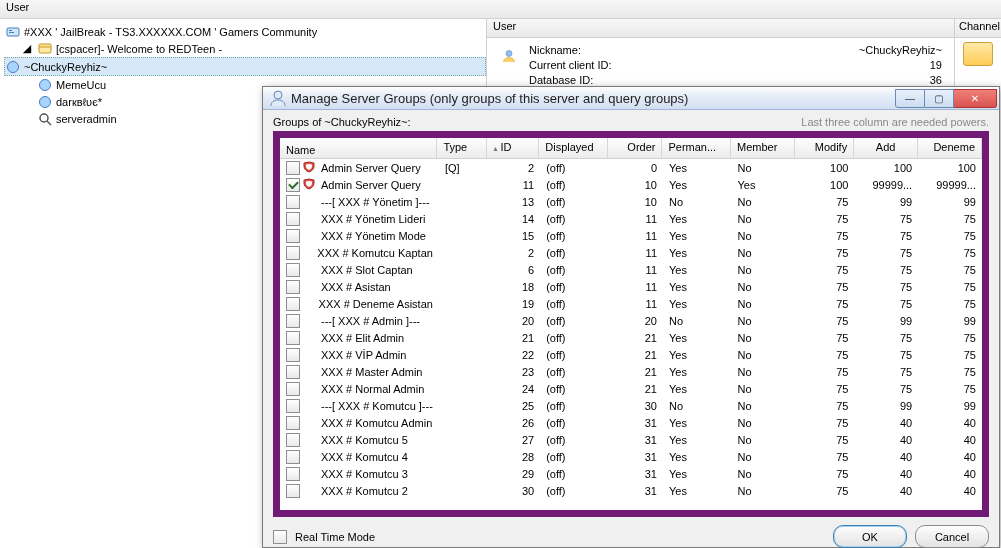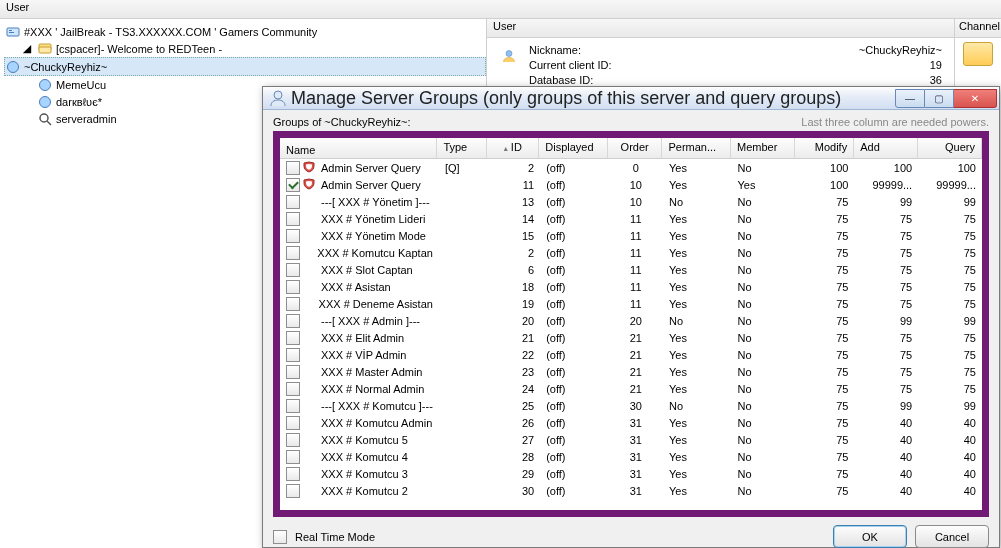"Manage Server Groups (only groups" .tbar-title { font-size: 18px -> 13px }
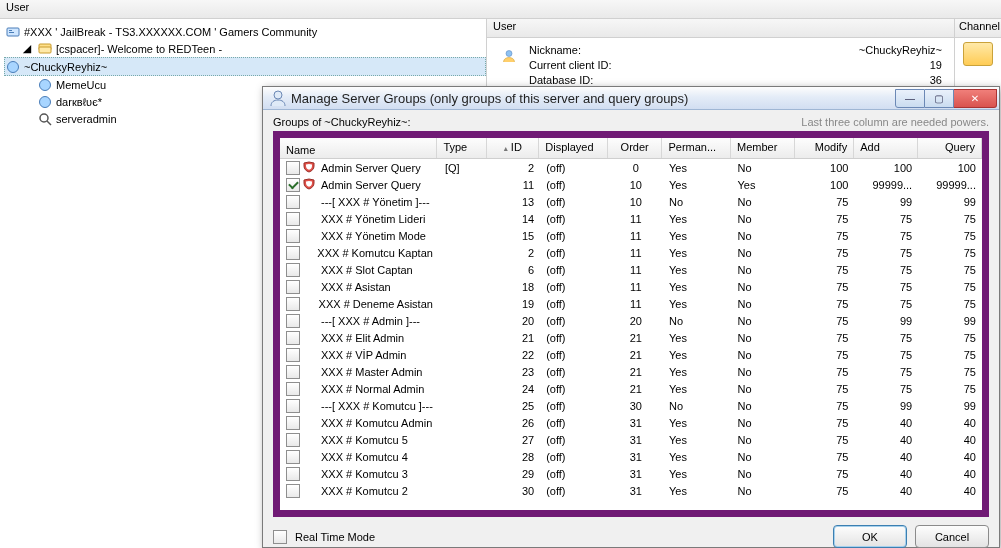"ID" .gh.c-id { text-align: center -> left }
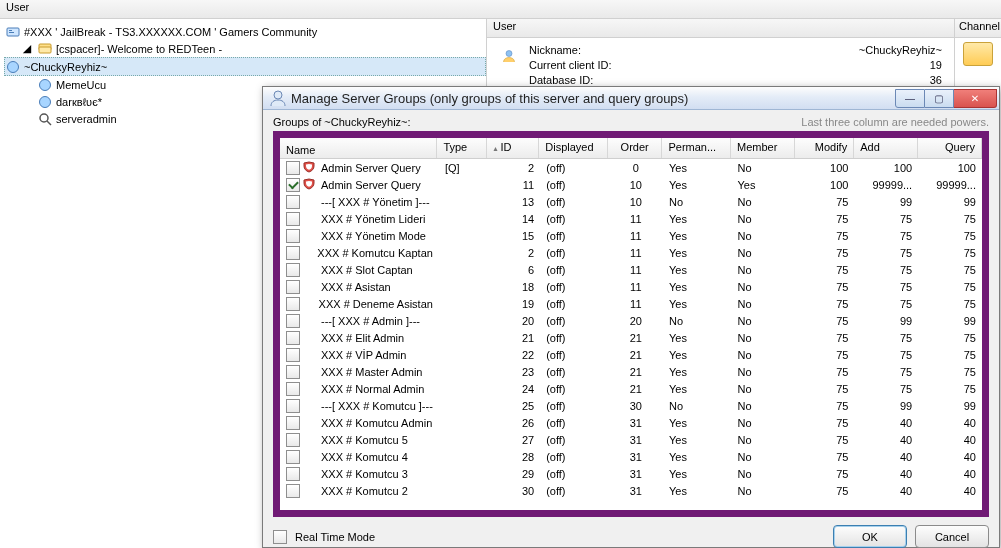"Order" .c-order { text-align: center -> right }
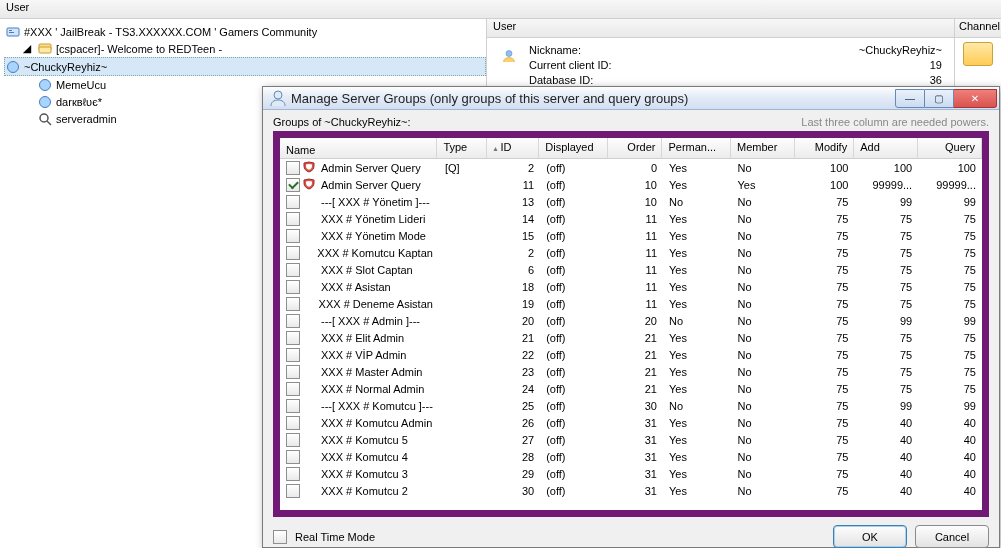"Add" .gh.c-add { text-align: left -> center }
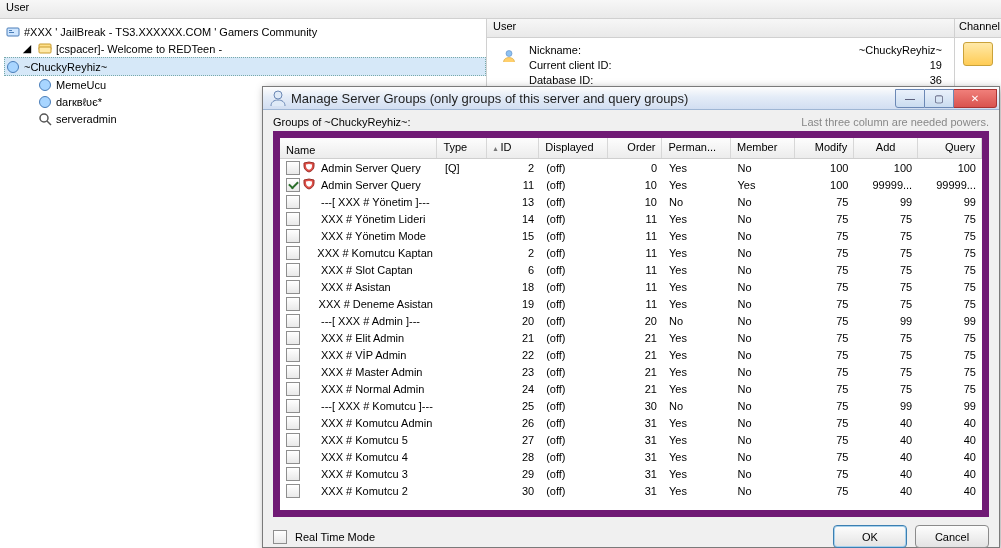"Query" div.gh { text: Query -> Deneme }
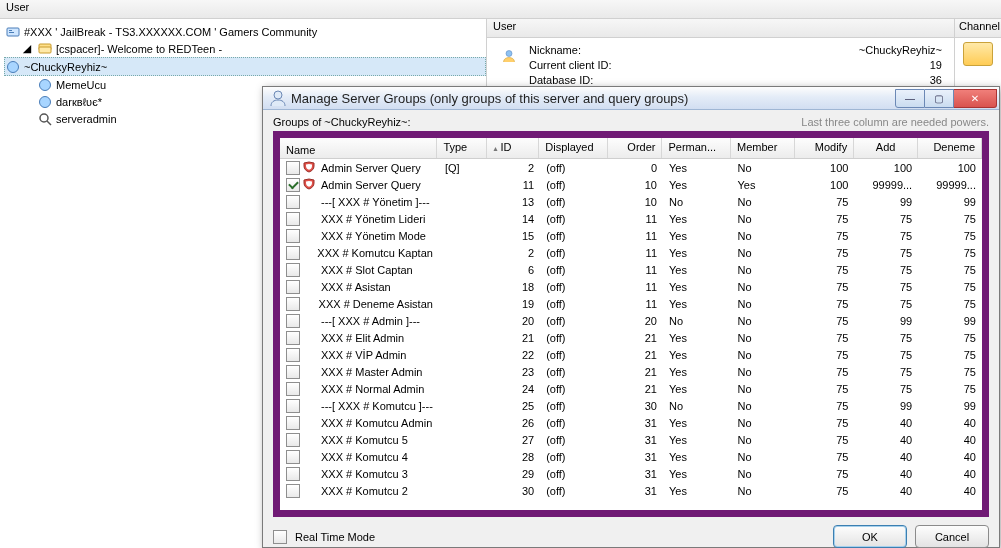"OK" .btn { border-radius: 4px -> 10px }
